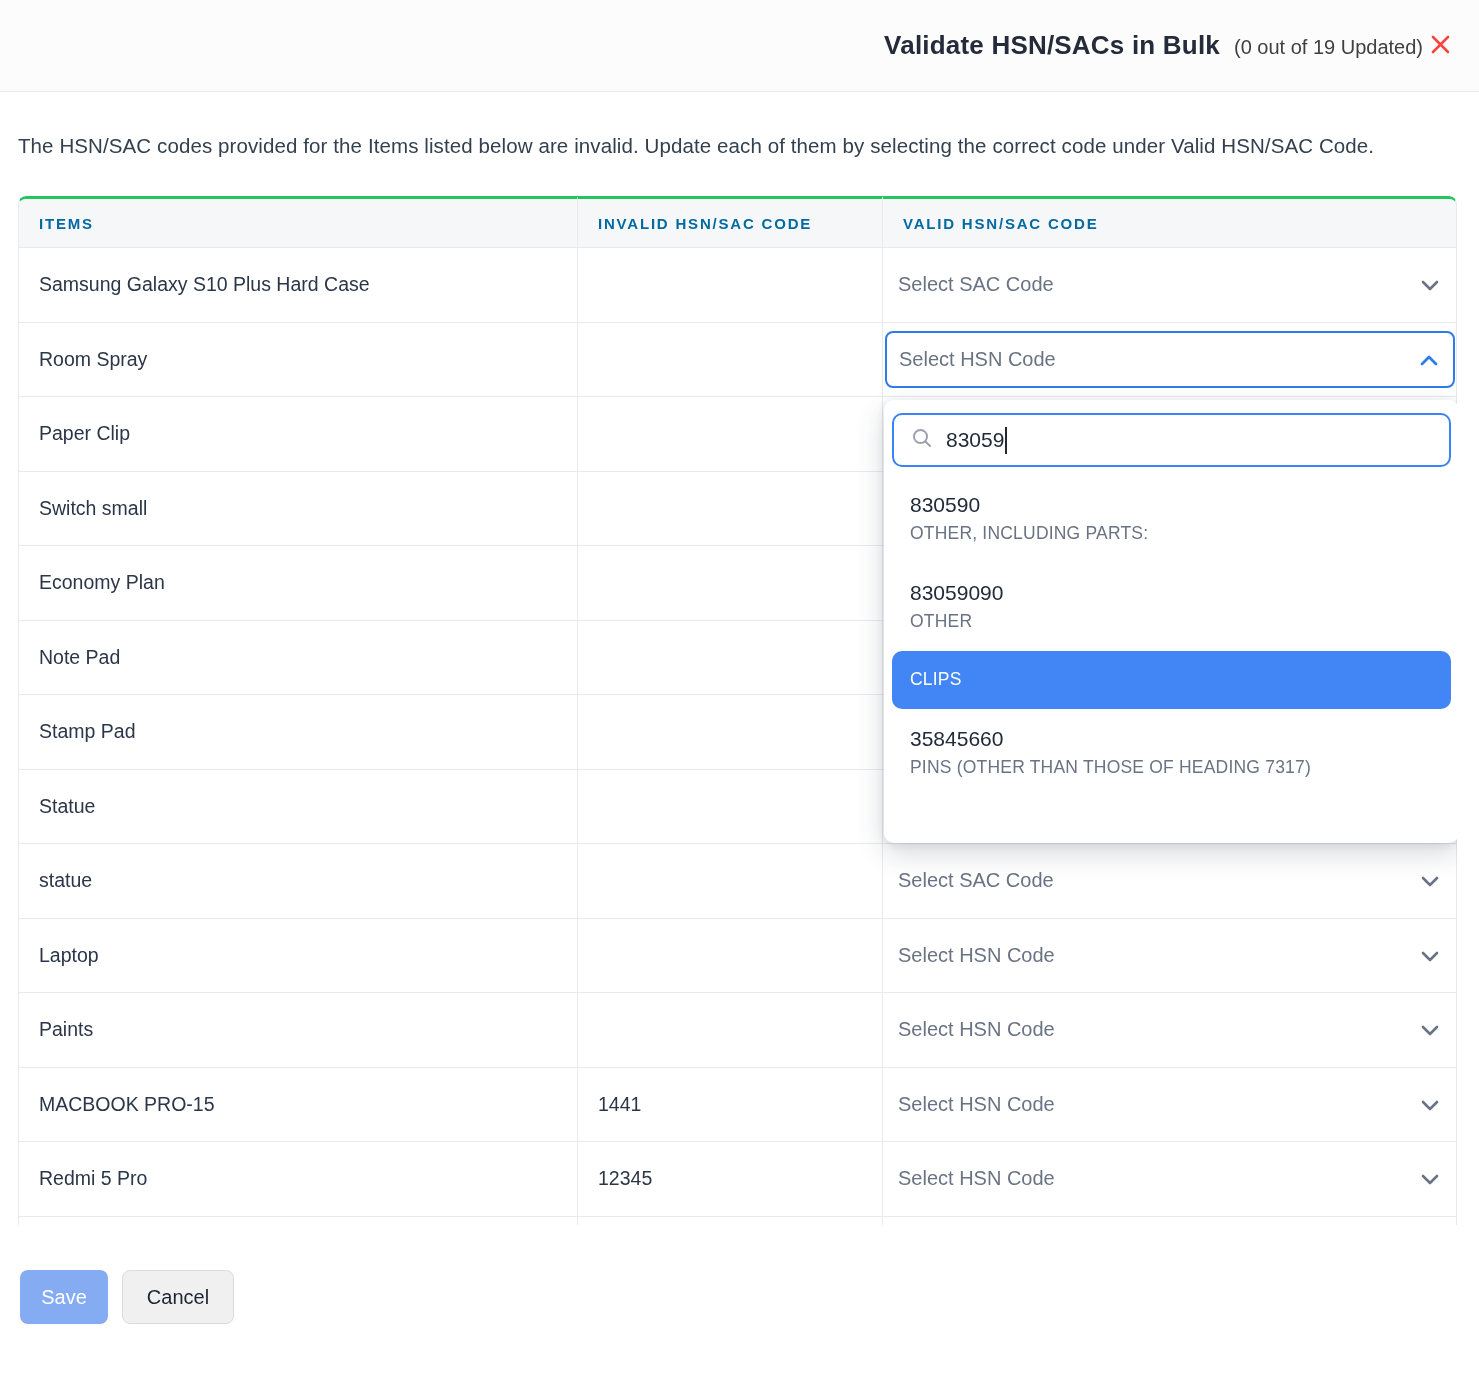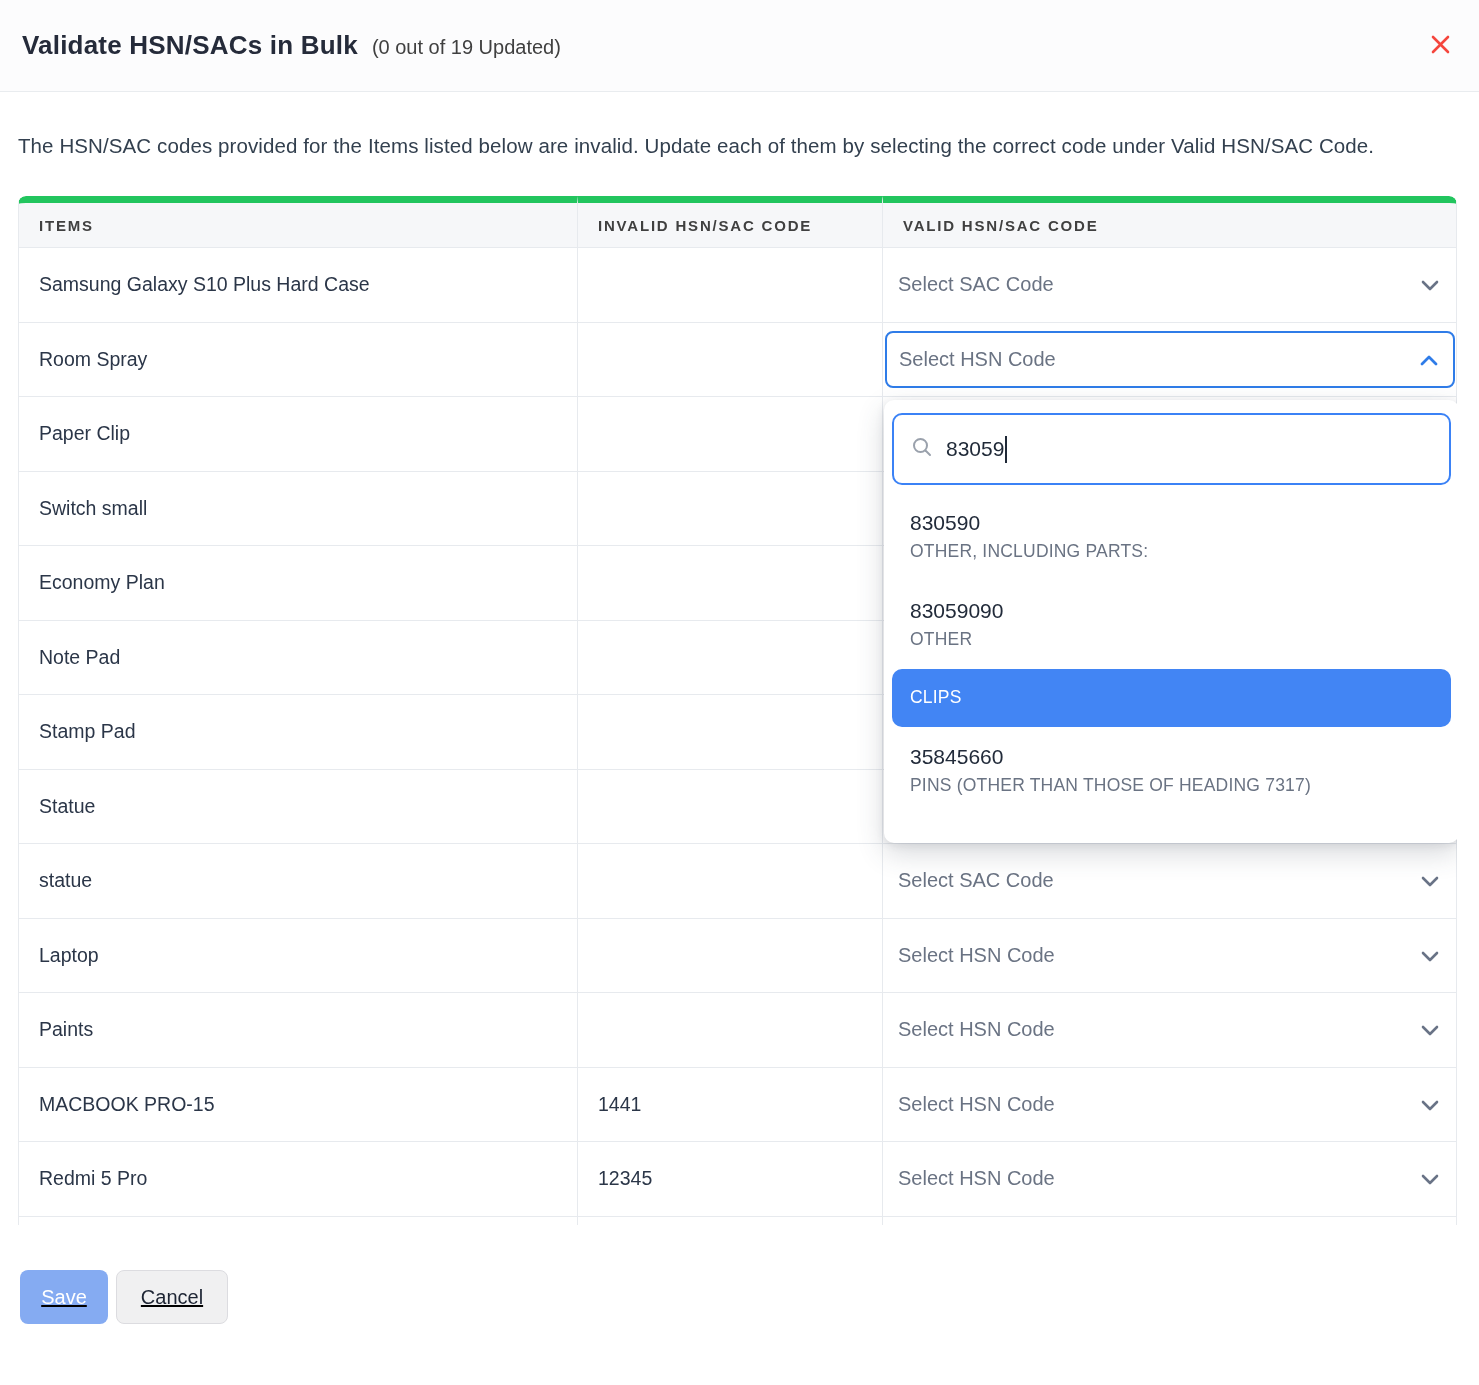"Validate HSN/SACs in Bulk" .modal-header { justify-content: space-between -> flex-end }
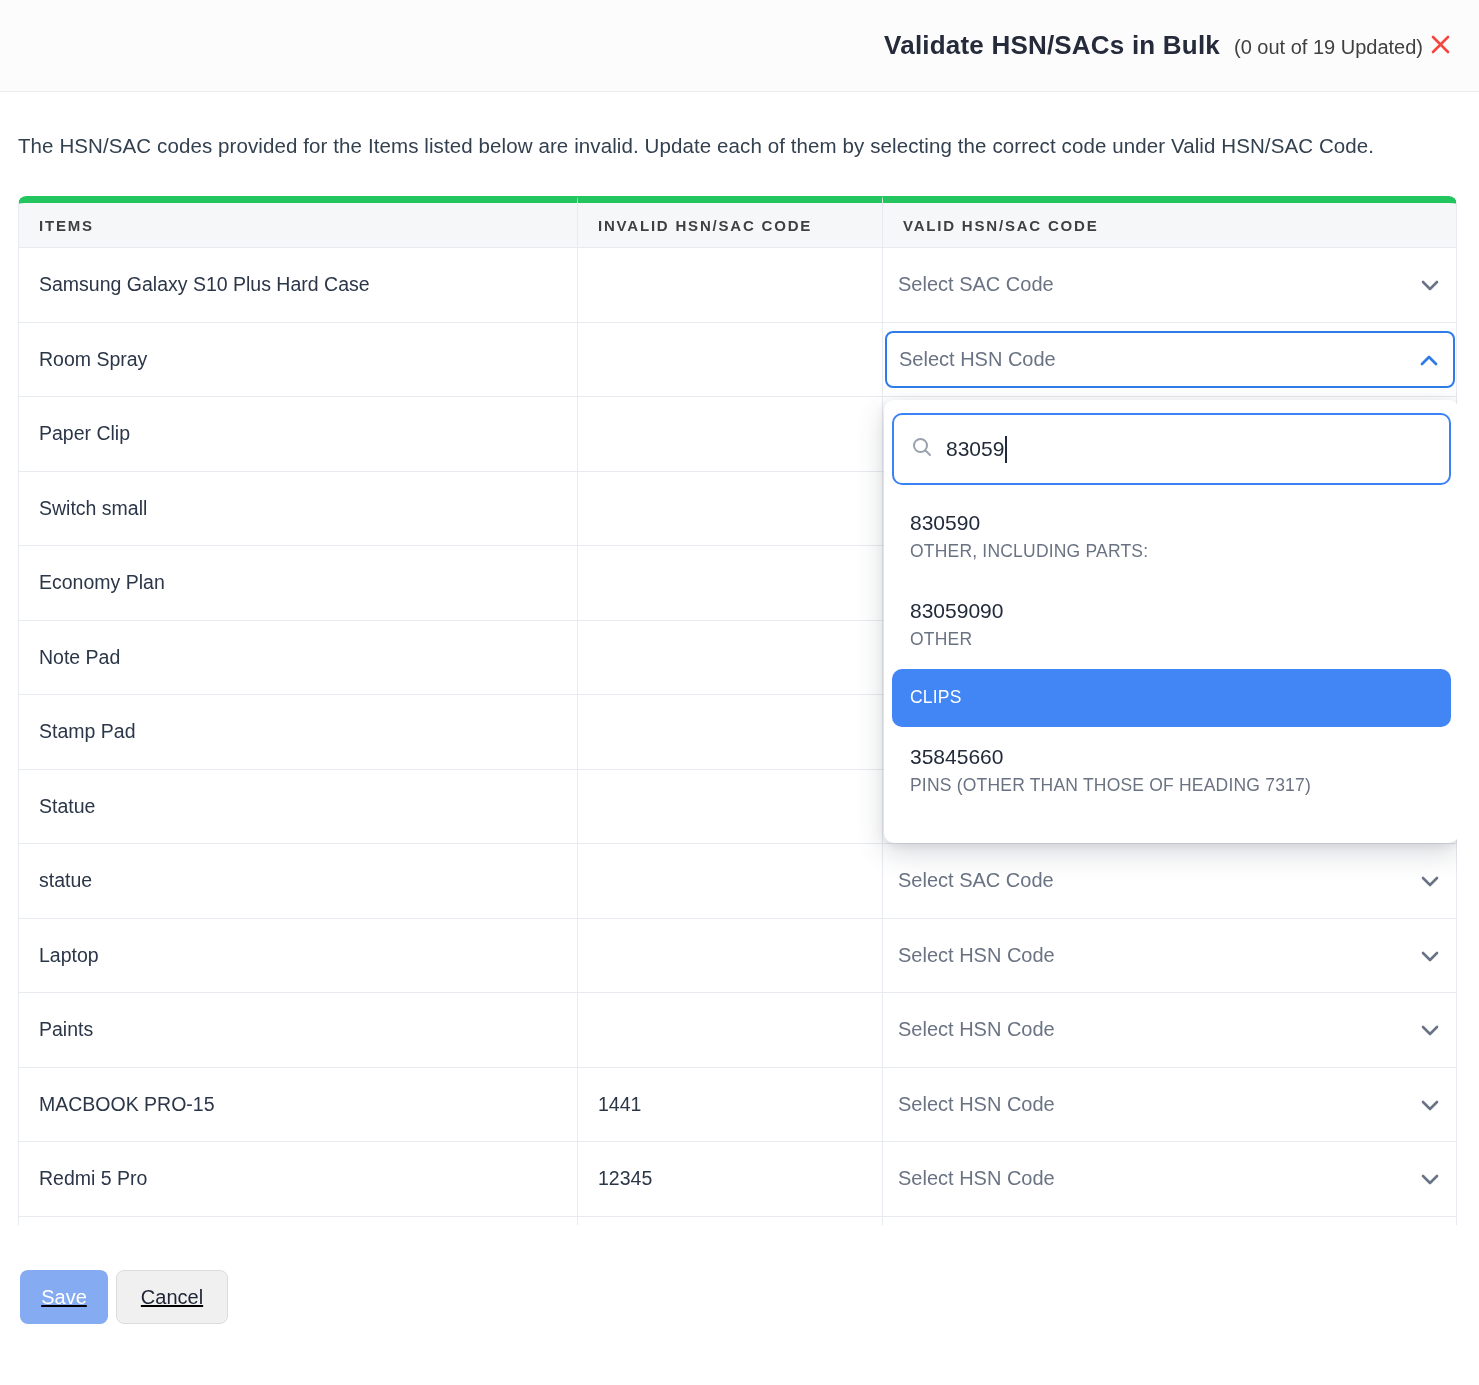"ITEMS" th { border-top: 7px solid #22c55e -> 3px solid #22c55e; color: #404040 -> #0369a1 }
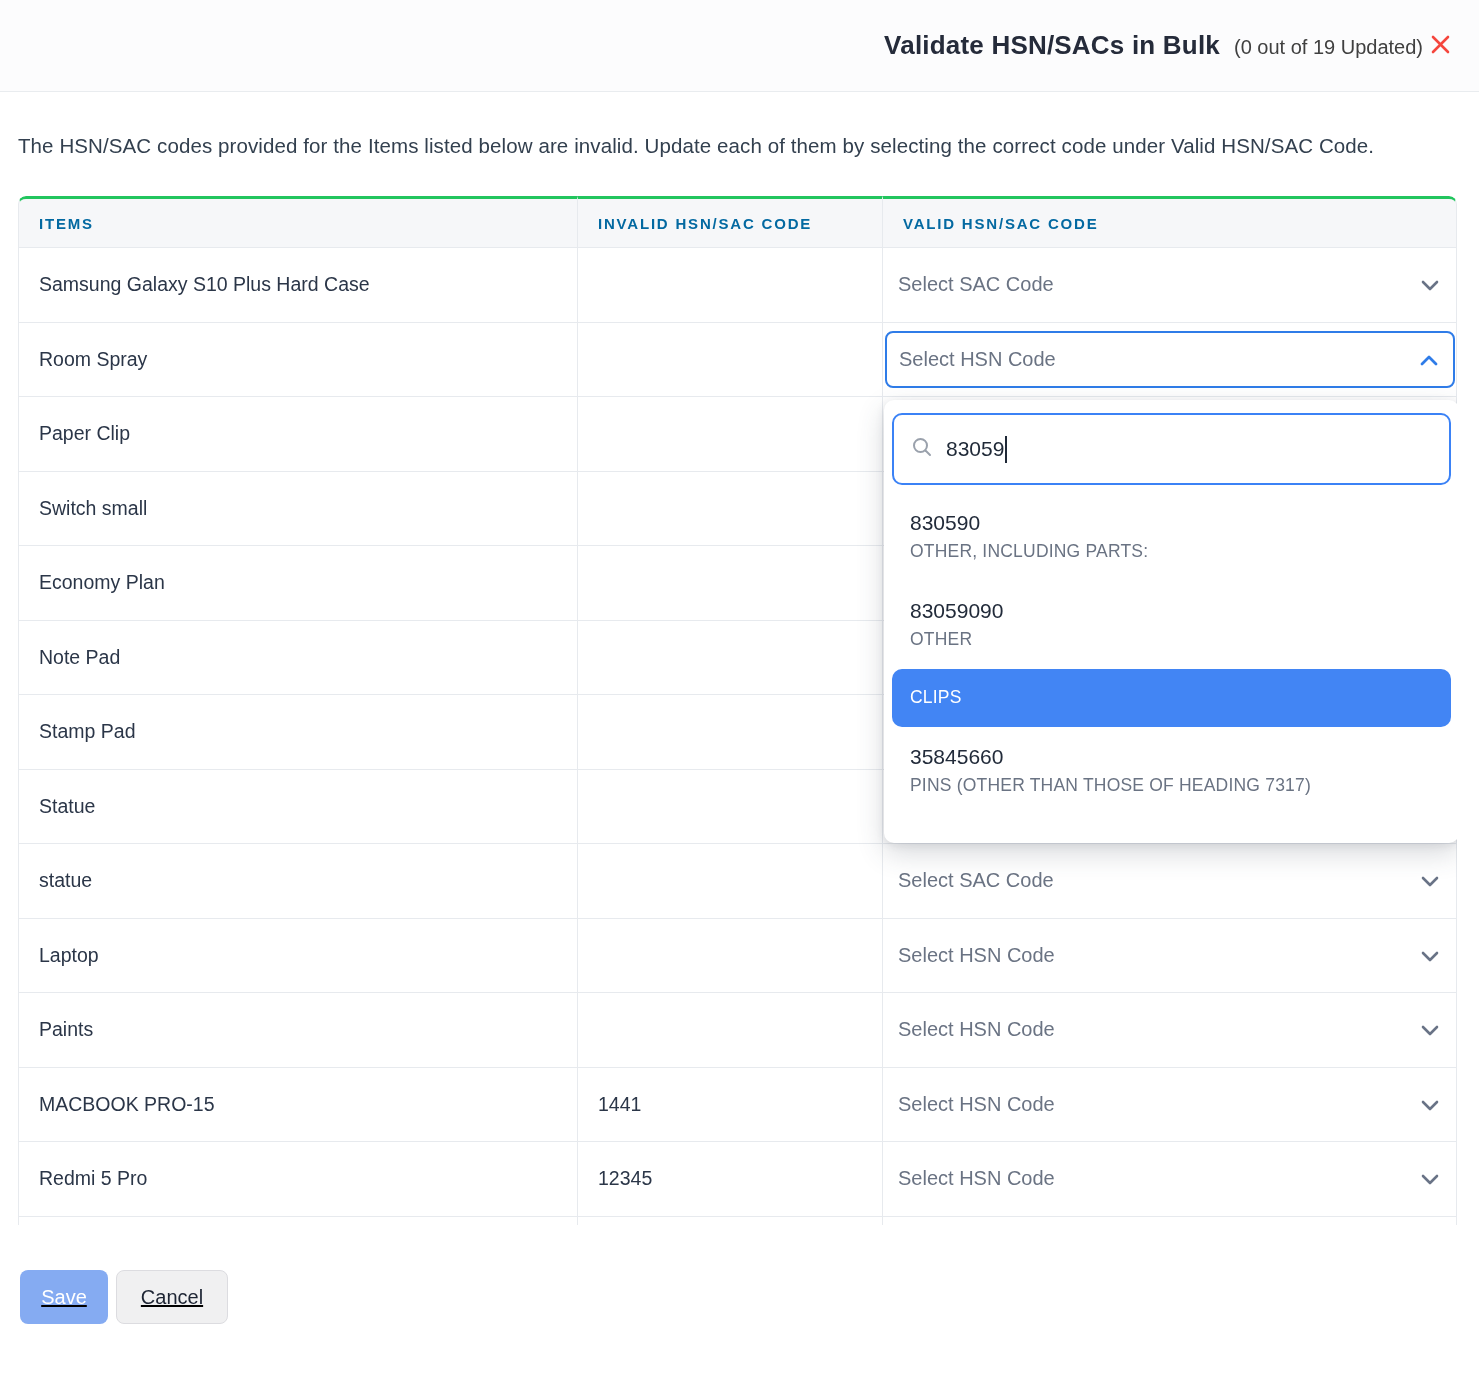"83059" .search-box { height: 72px -> 54px }
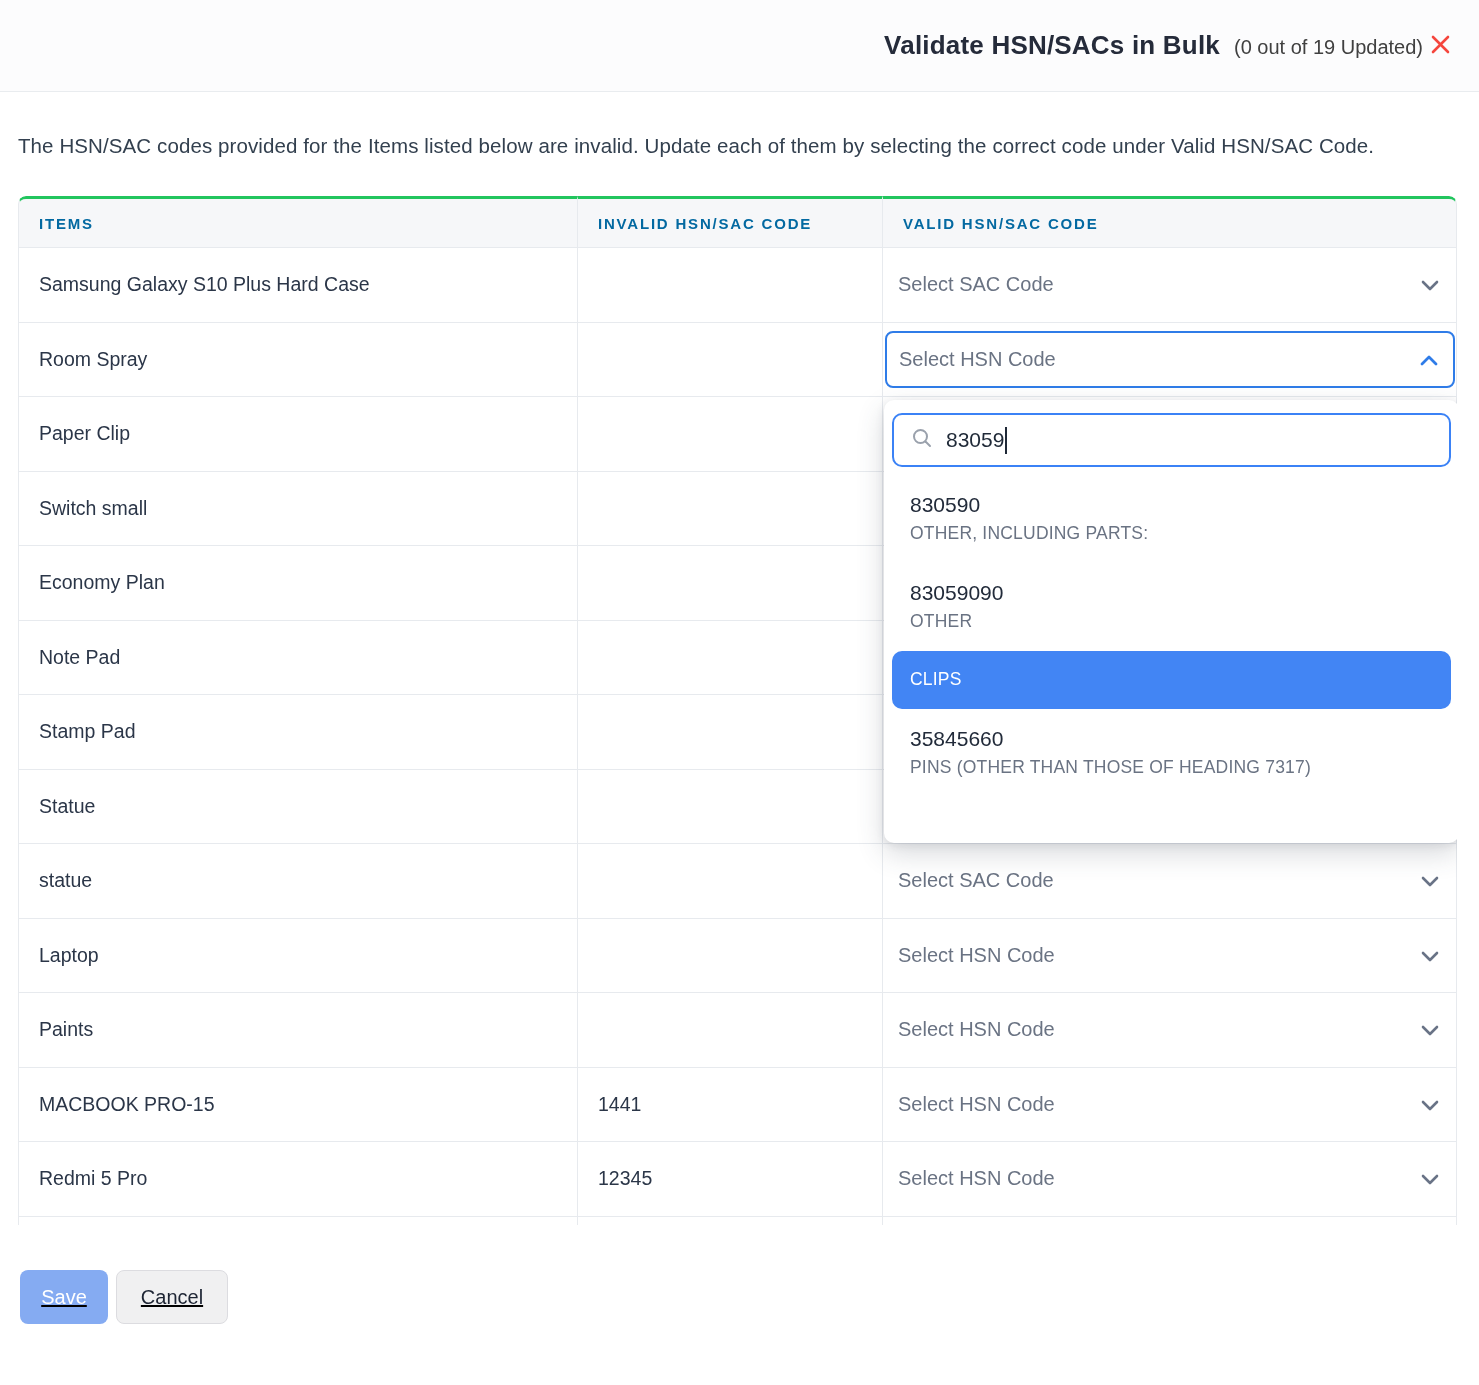"Save" .modal-footer { gap: 8px -> 14px; text-decoration: underline -> none }
